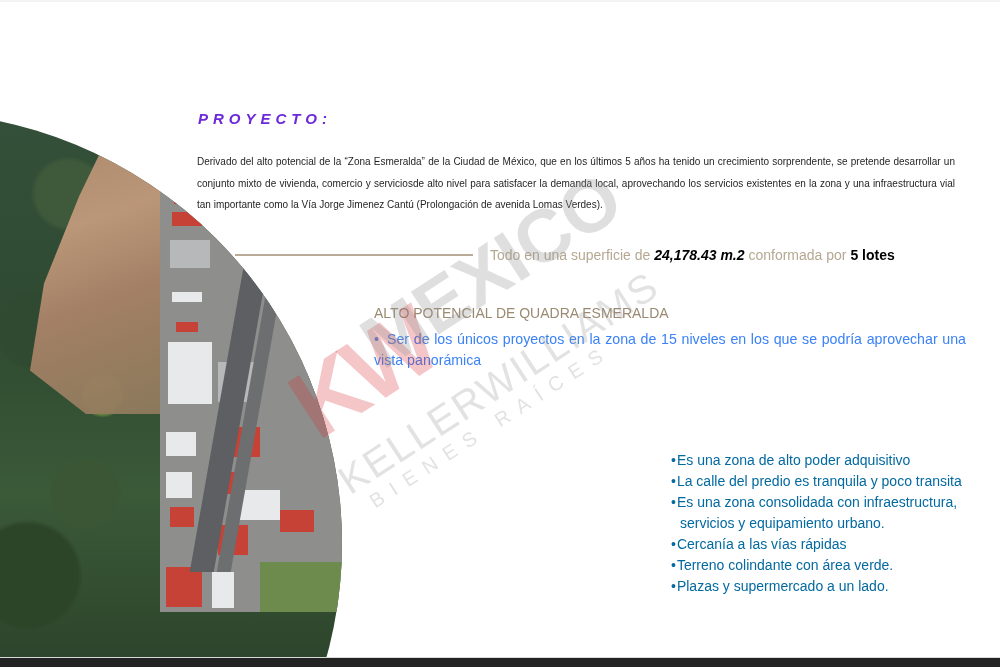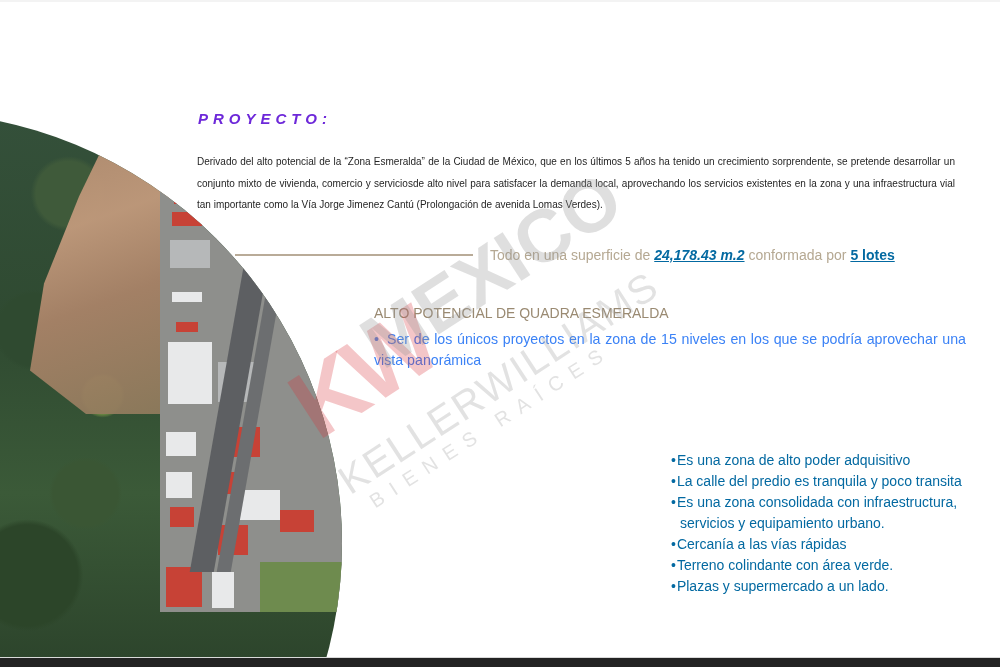"24,178.43 m.2" .surface b { color: #0369a1 -> #000000; text-decoration: underline -> none }
